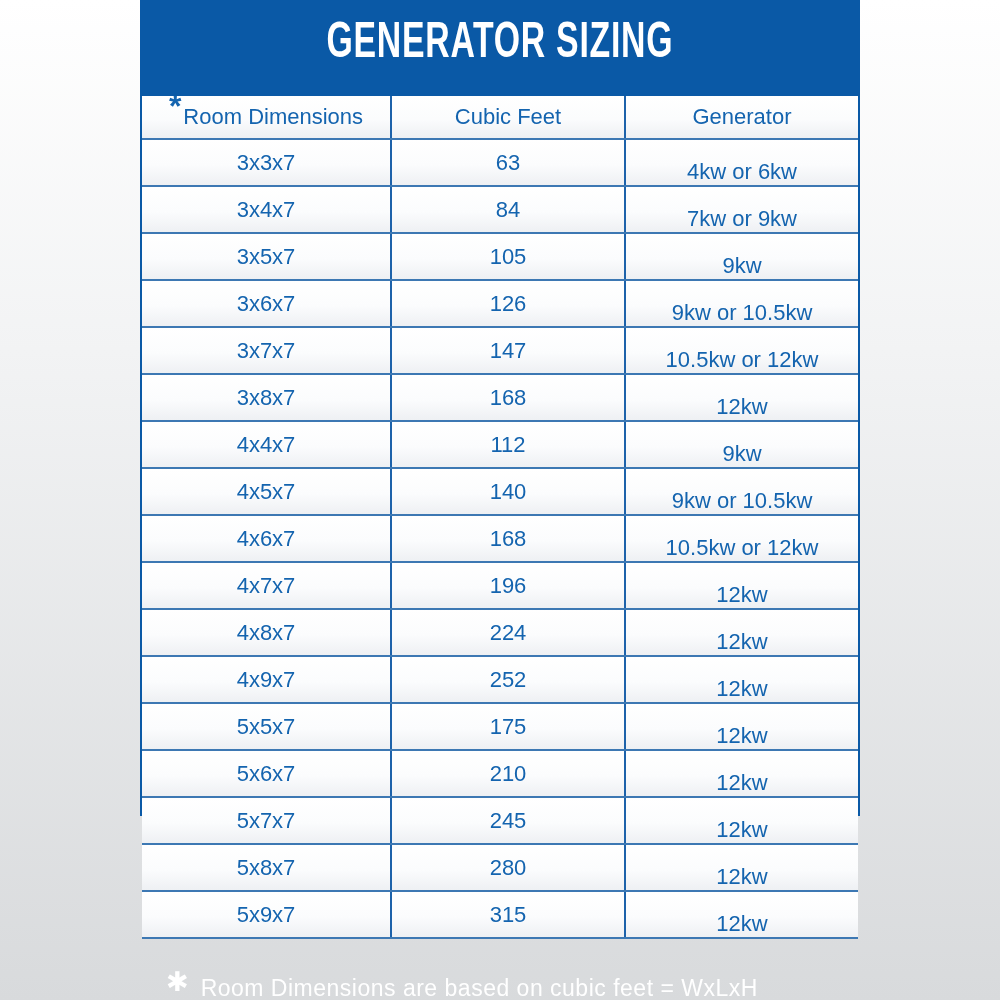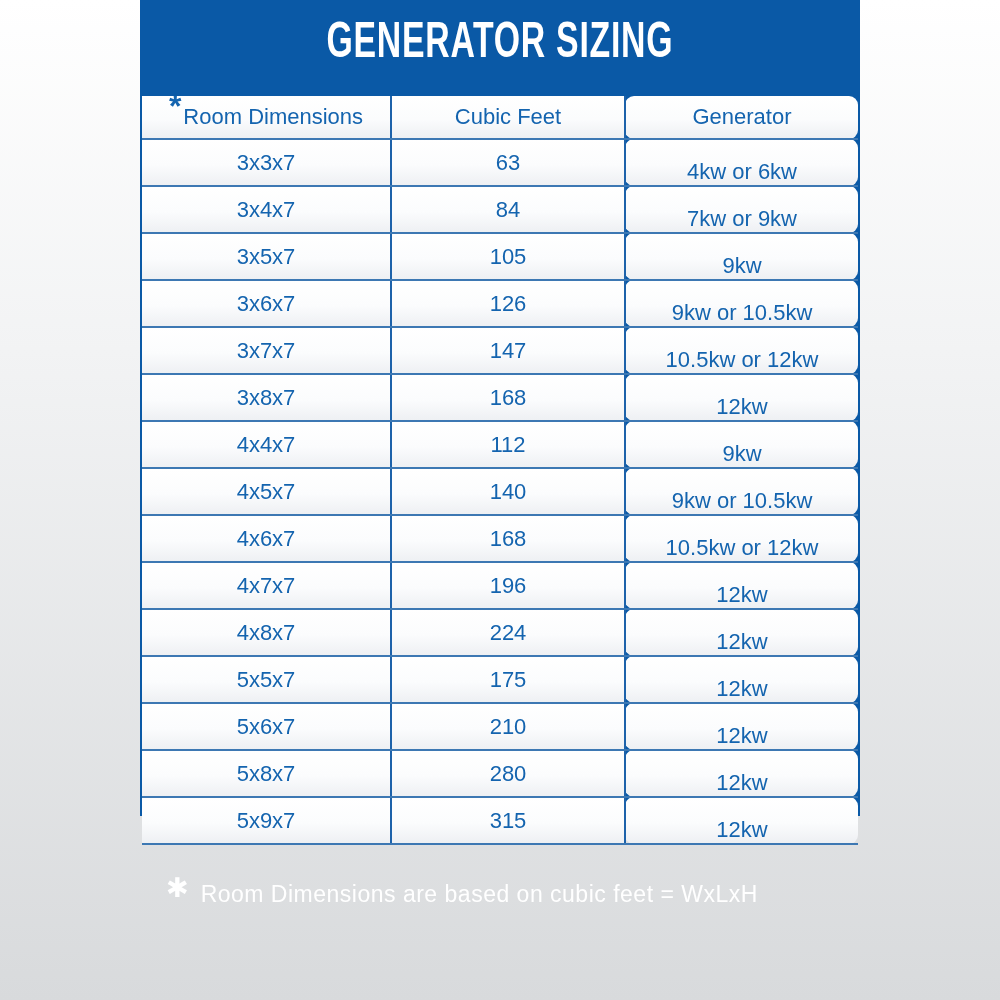"Generator" .sizing-table th:last-child, .sizing-table td:last-child { border-radius: 9px -> none }
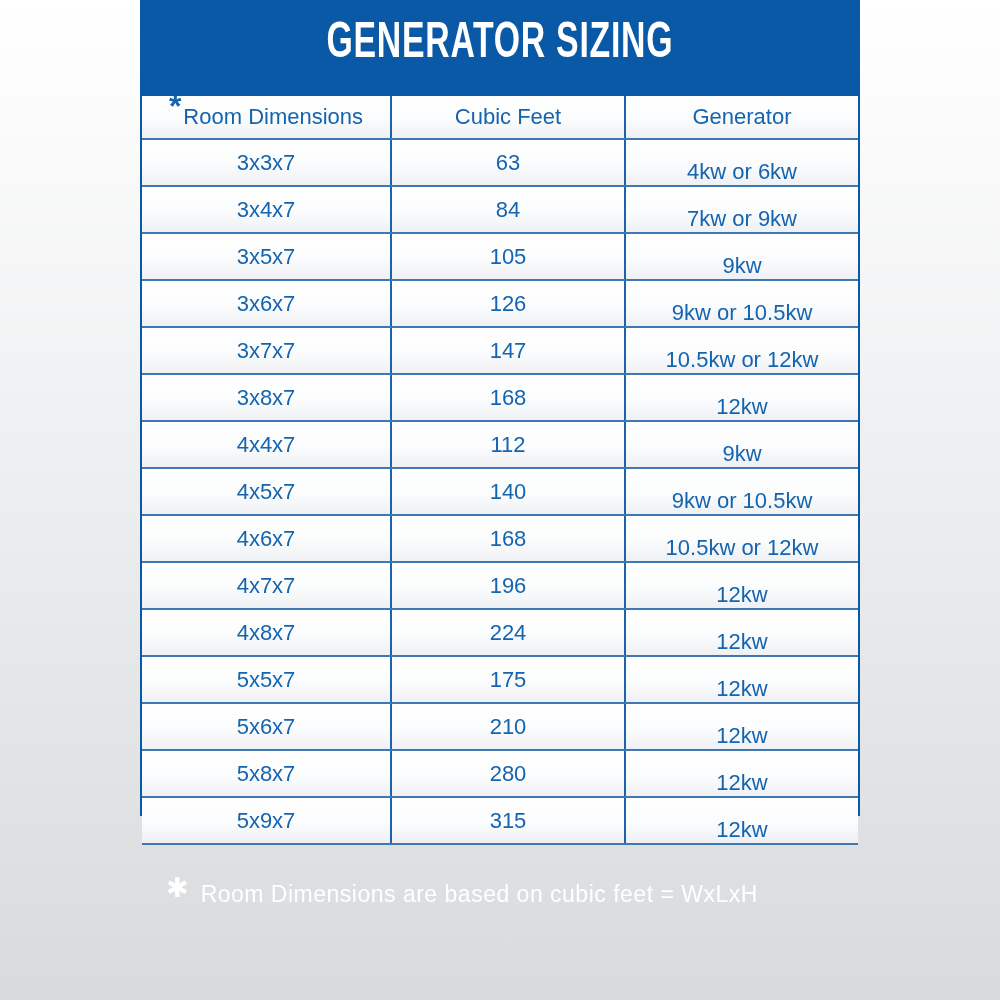"4x9x7" tr { html: none -> <tr> <td>4x9x7</td> <td>252</td> <td>12kw</td> </tr> }
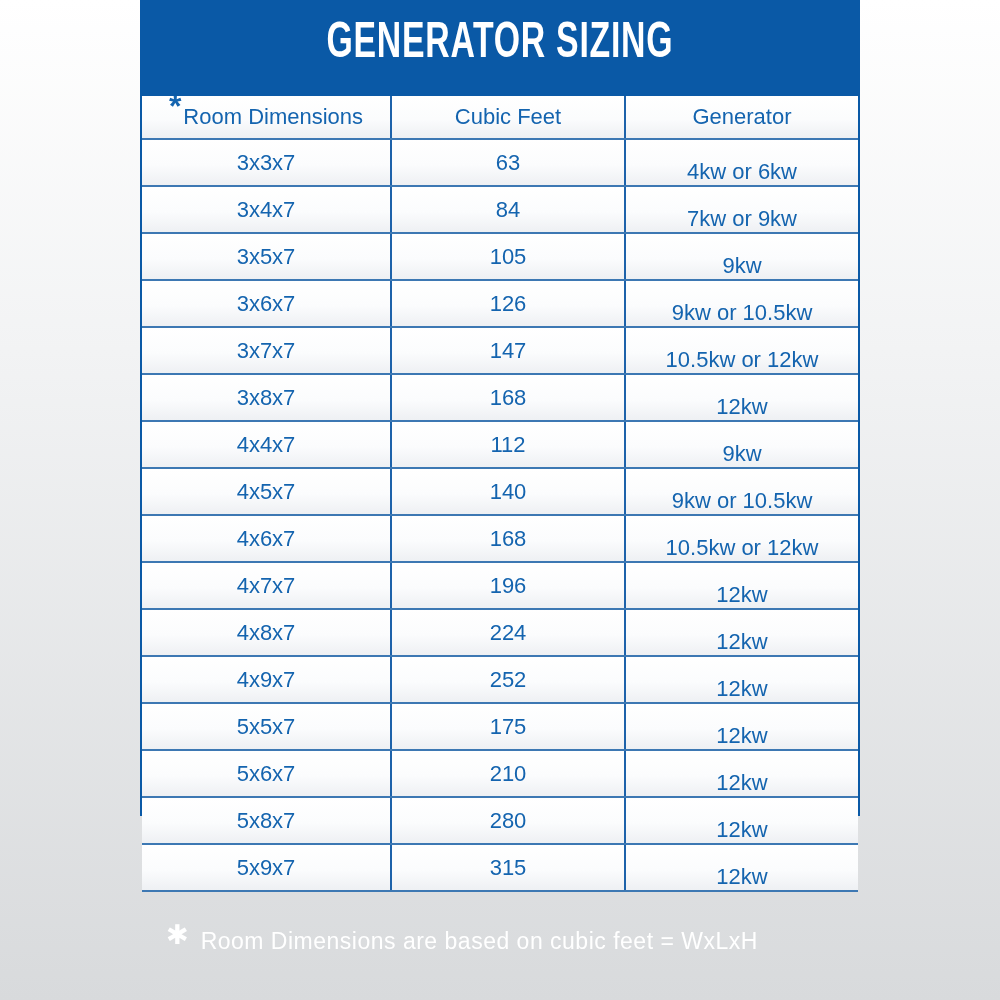"5x7x7" tr { html: none -> <tr> <td>5x7x7</td> <td>245</td> <td>12kw</td> </tr> }
